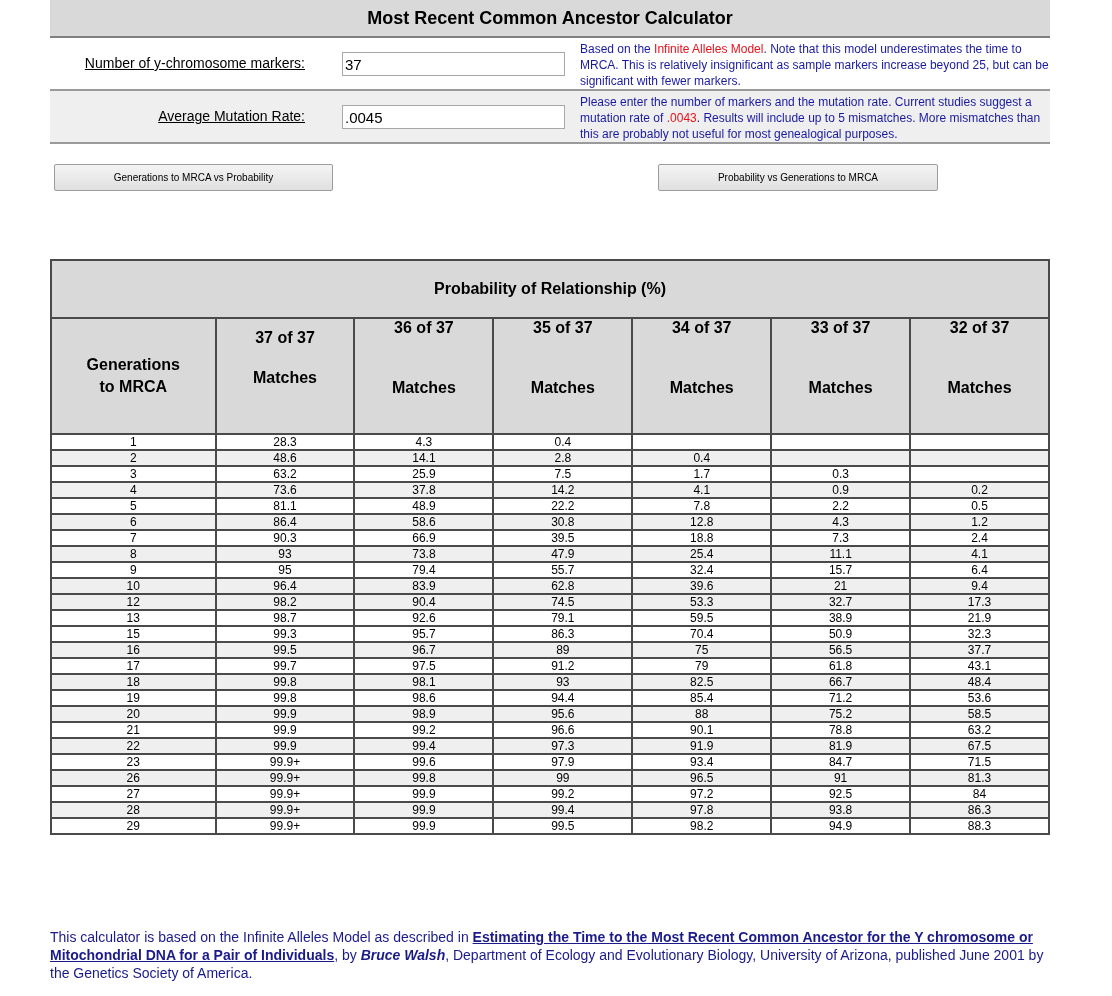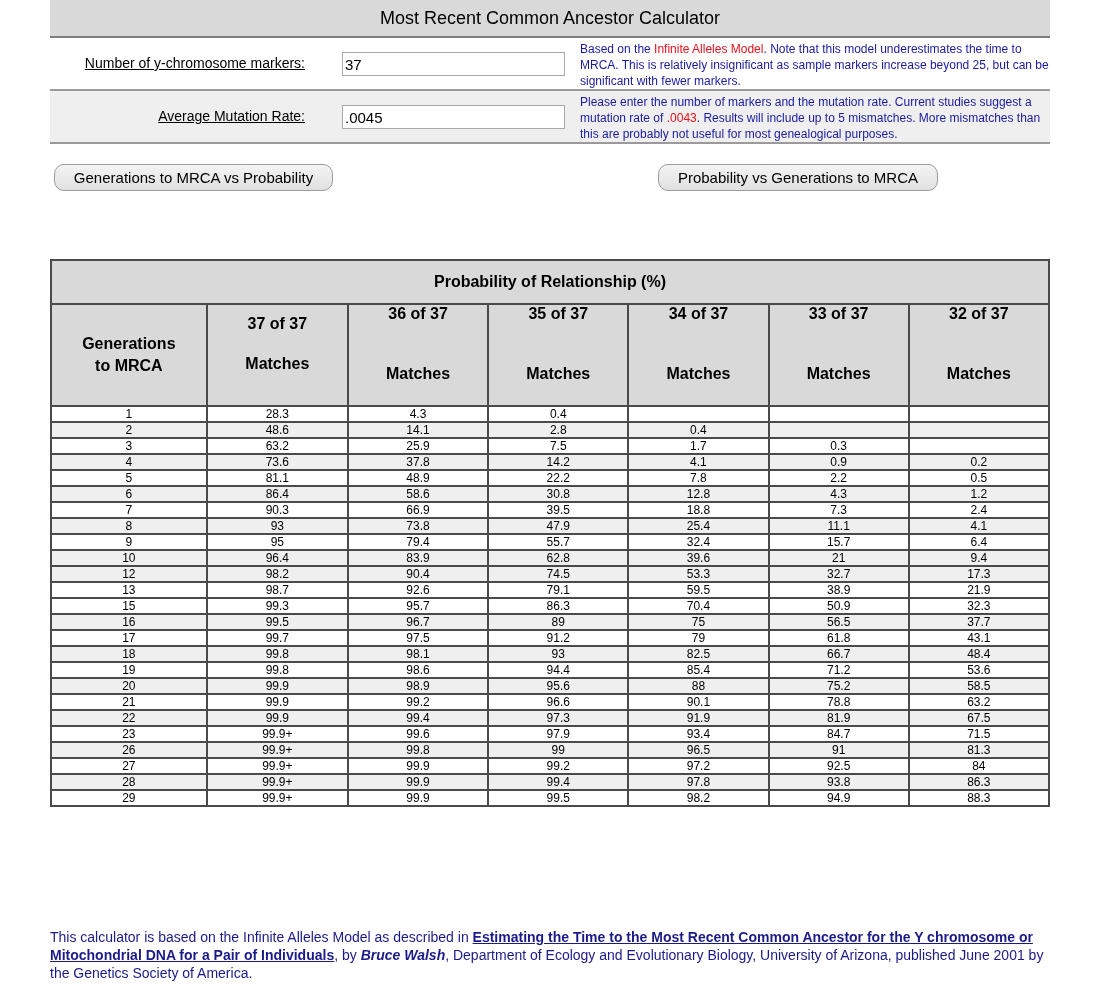"Most Recent Common Ancestor Calculator" .title-bar { font-weight: normal -> bold }
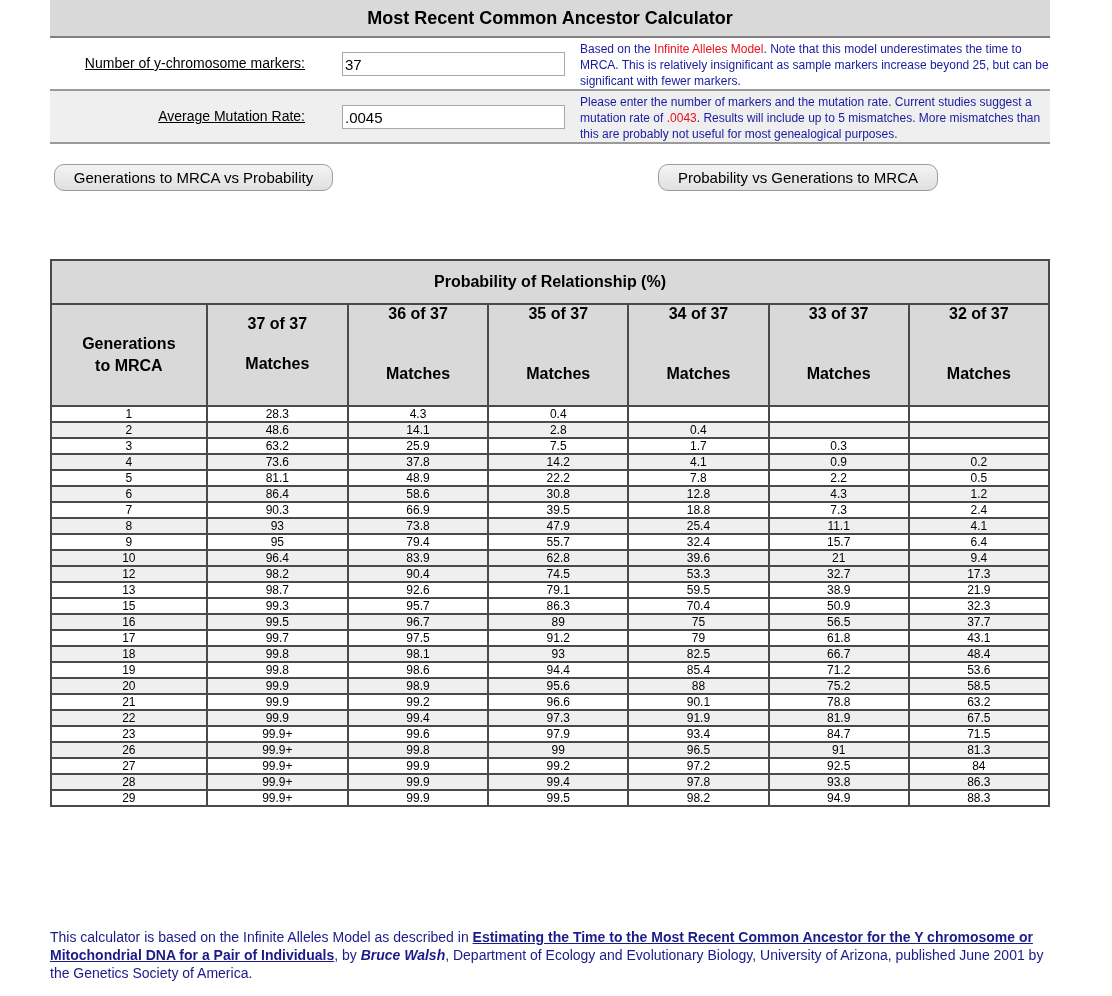"Generations to MRCA vs Probability" .btn { border-radius: 10px -> 2px; font-size: 15px -> 10px }
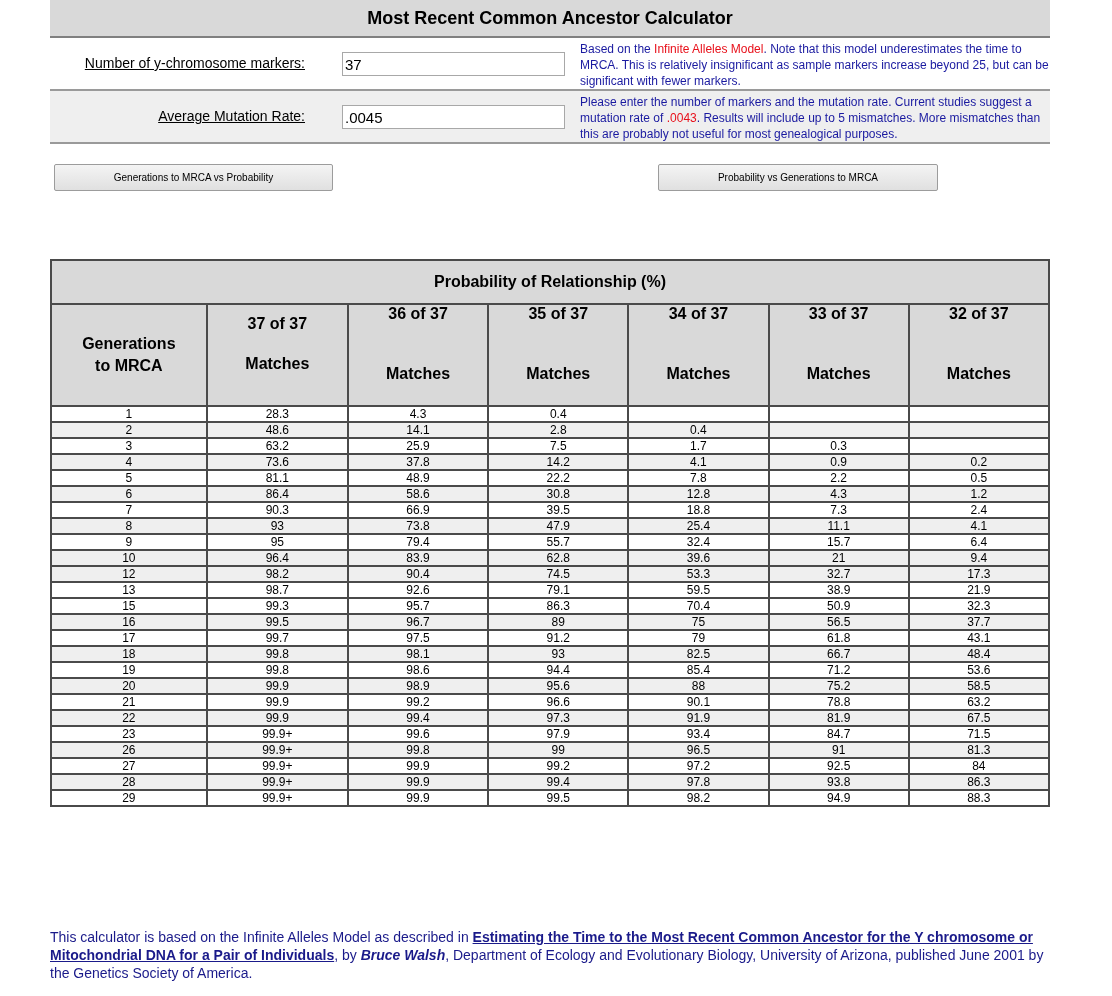"Probability of Relationship (%)" table.results th { padding: 9px -> 16px }
